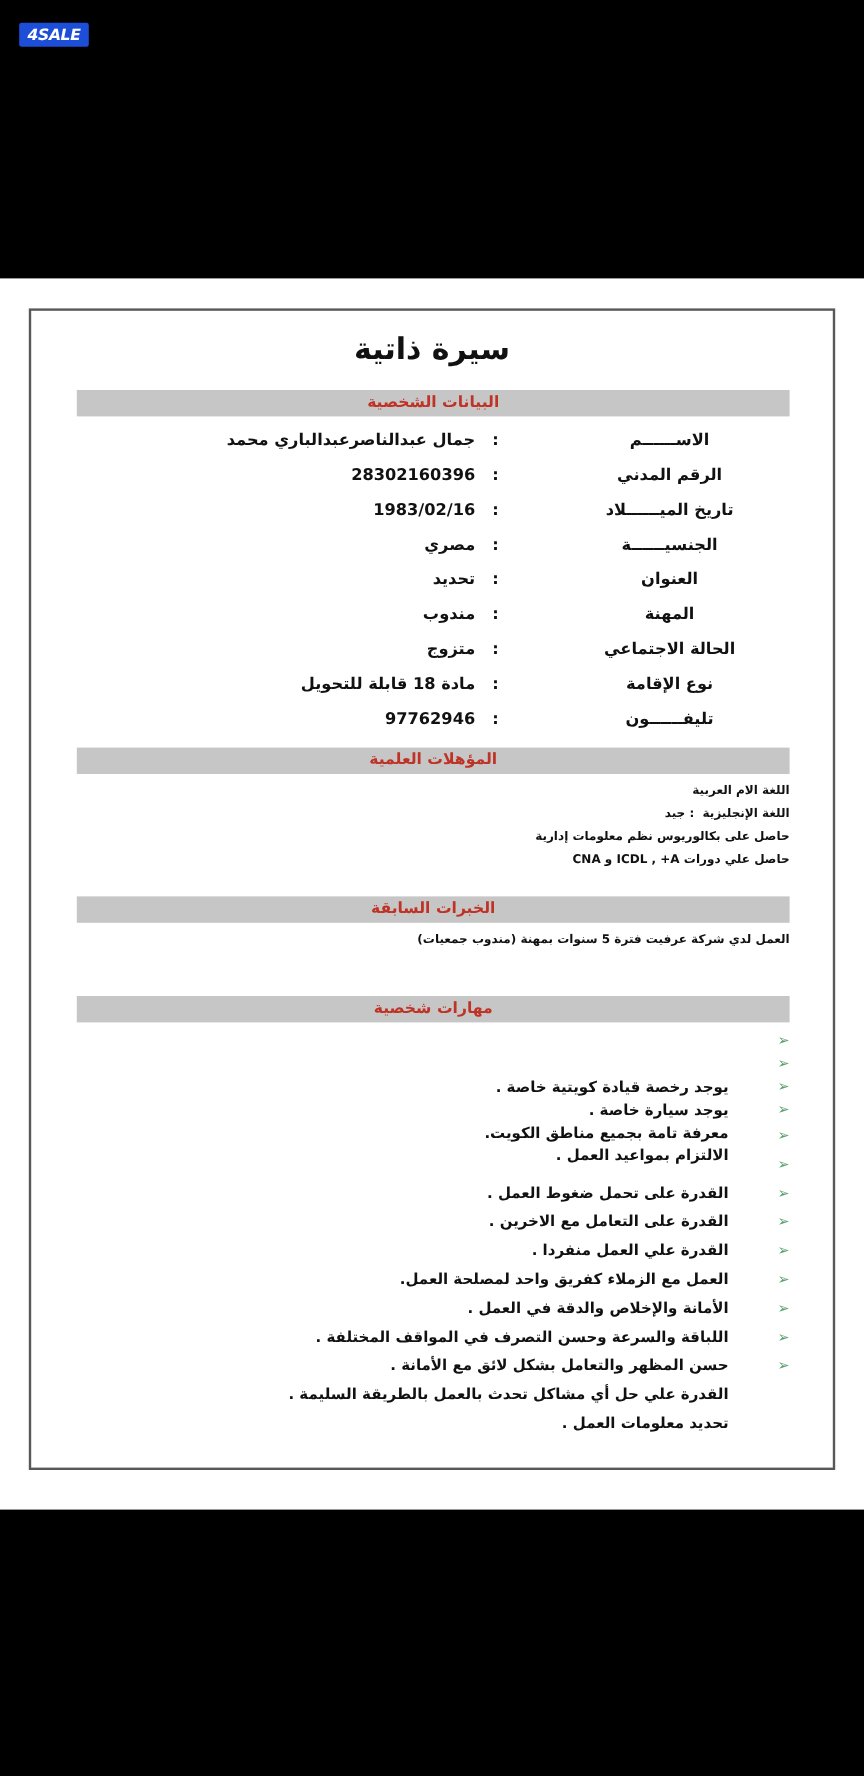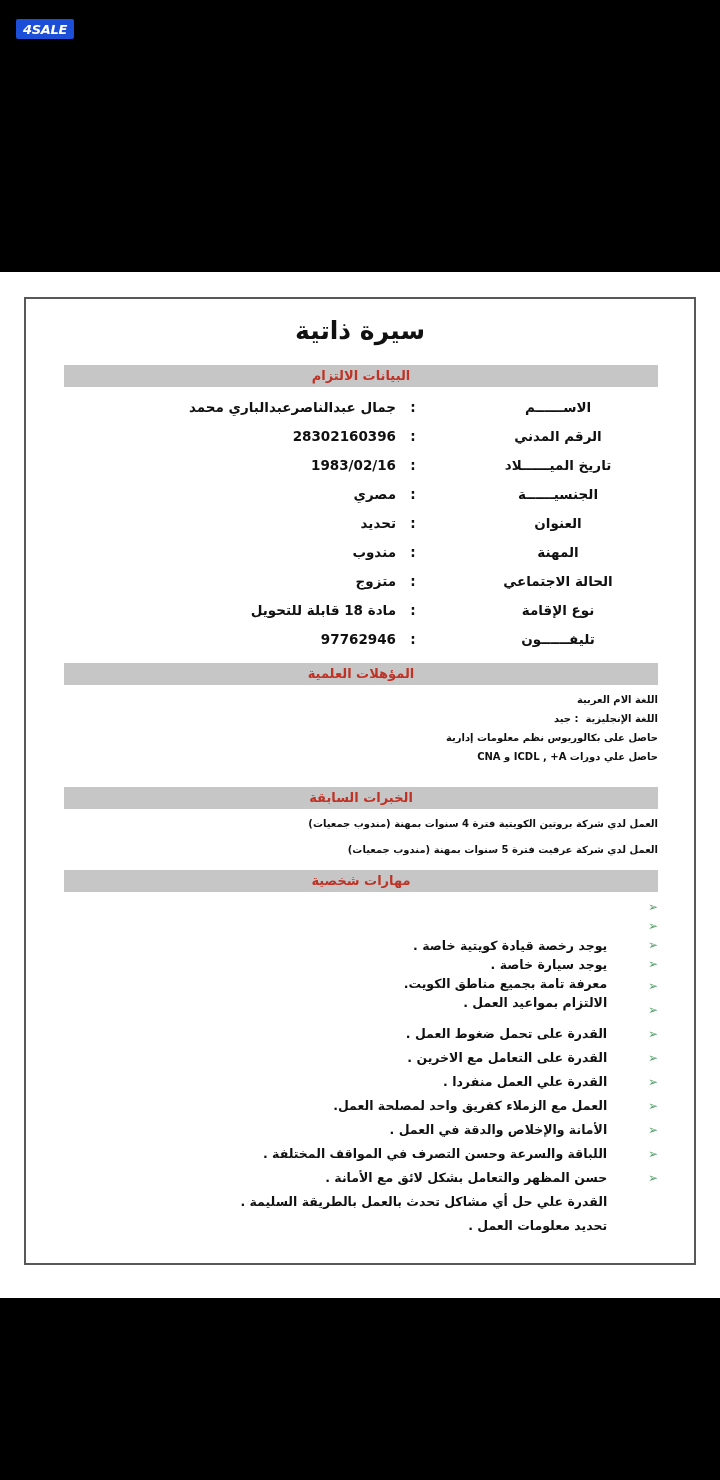"سيرة ذاتية" #document-page { margin-top: 40px -> none }
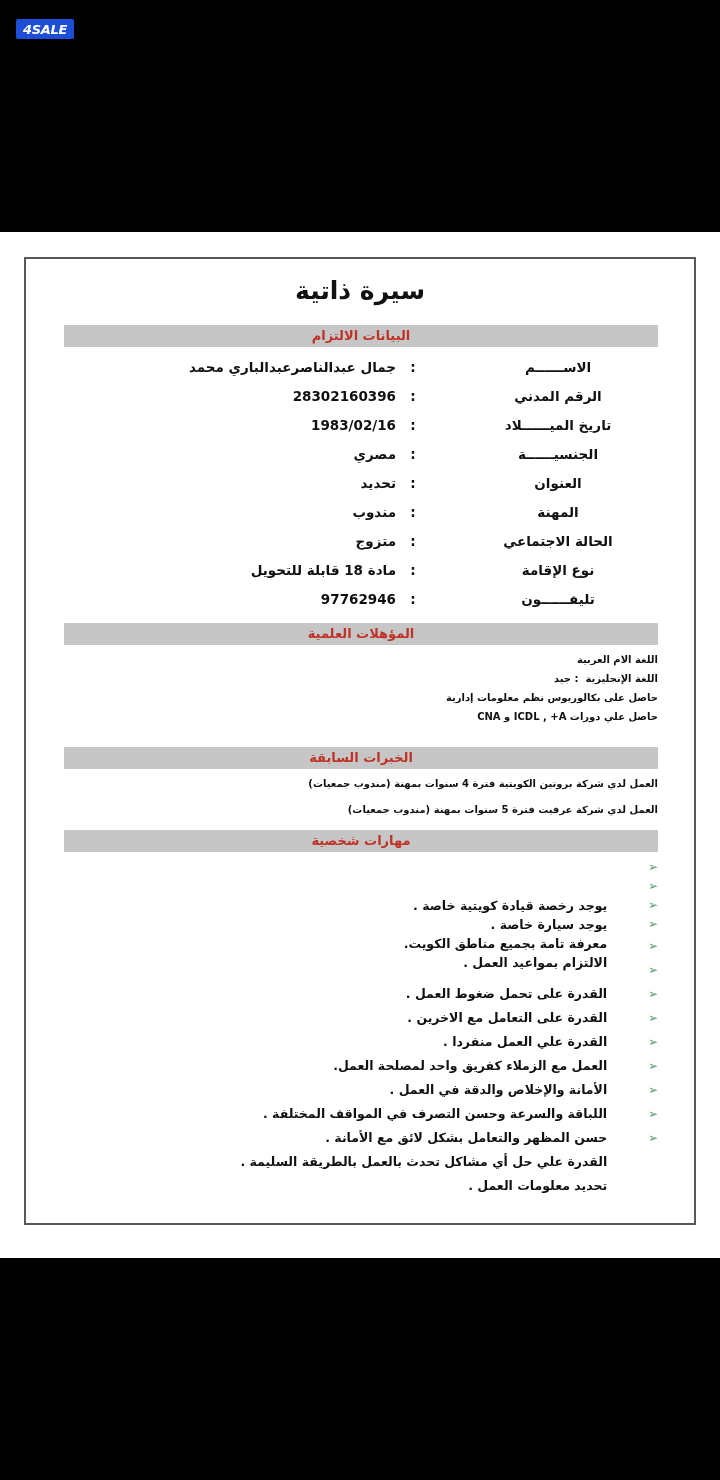"البيانات الالتزام" div.section-band { text: الالتزام -> الشخصية }
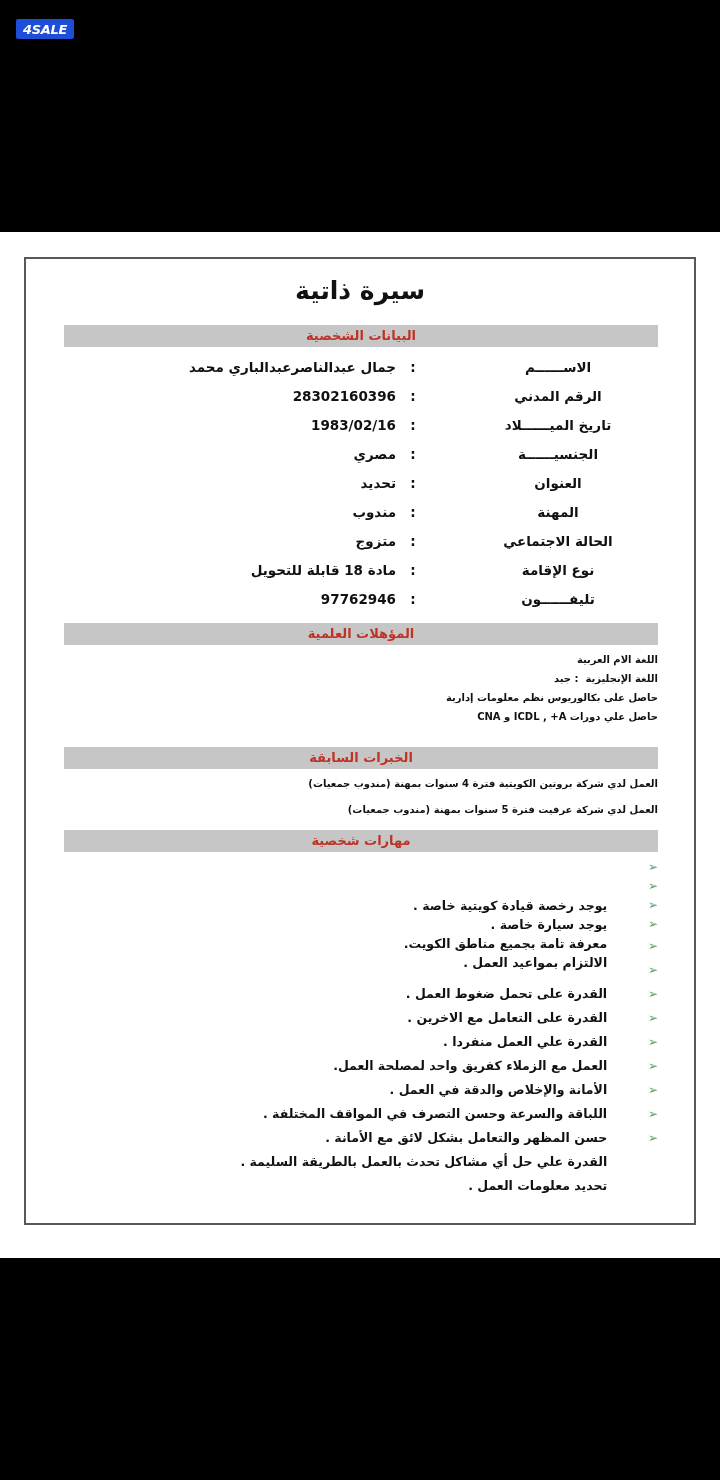"العمل لدي شركة بروتين الكويتية" div.line { html: <div>العمل لدي شركة بروتين الكويتية فترة 4 سنوات بمهنة (مندوب جمعيات)</div> -> none }
